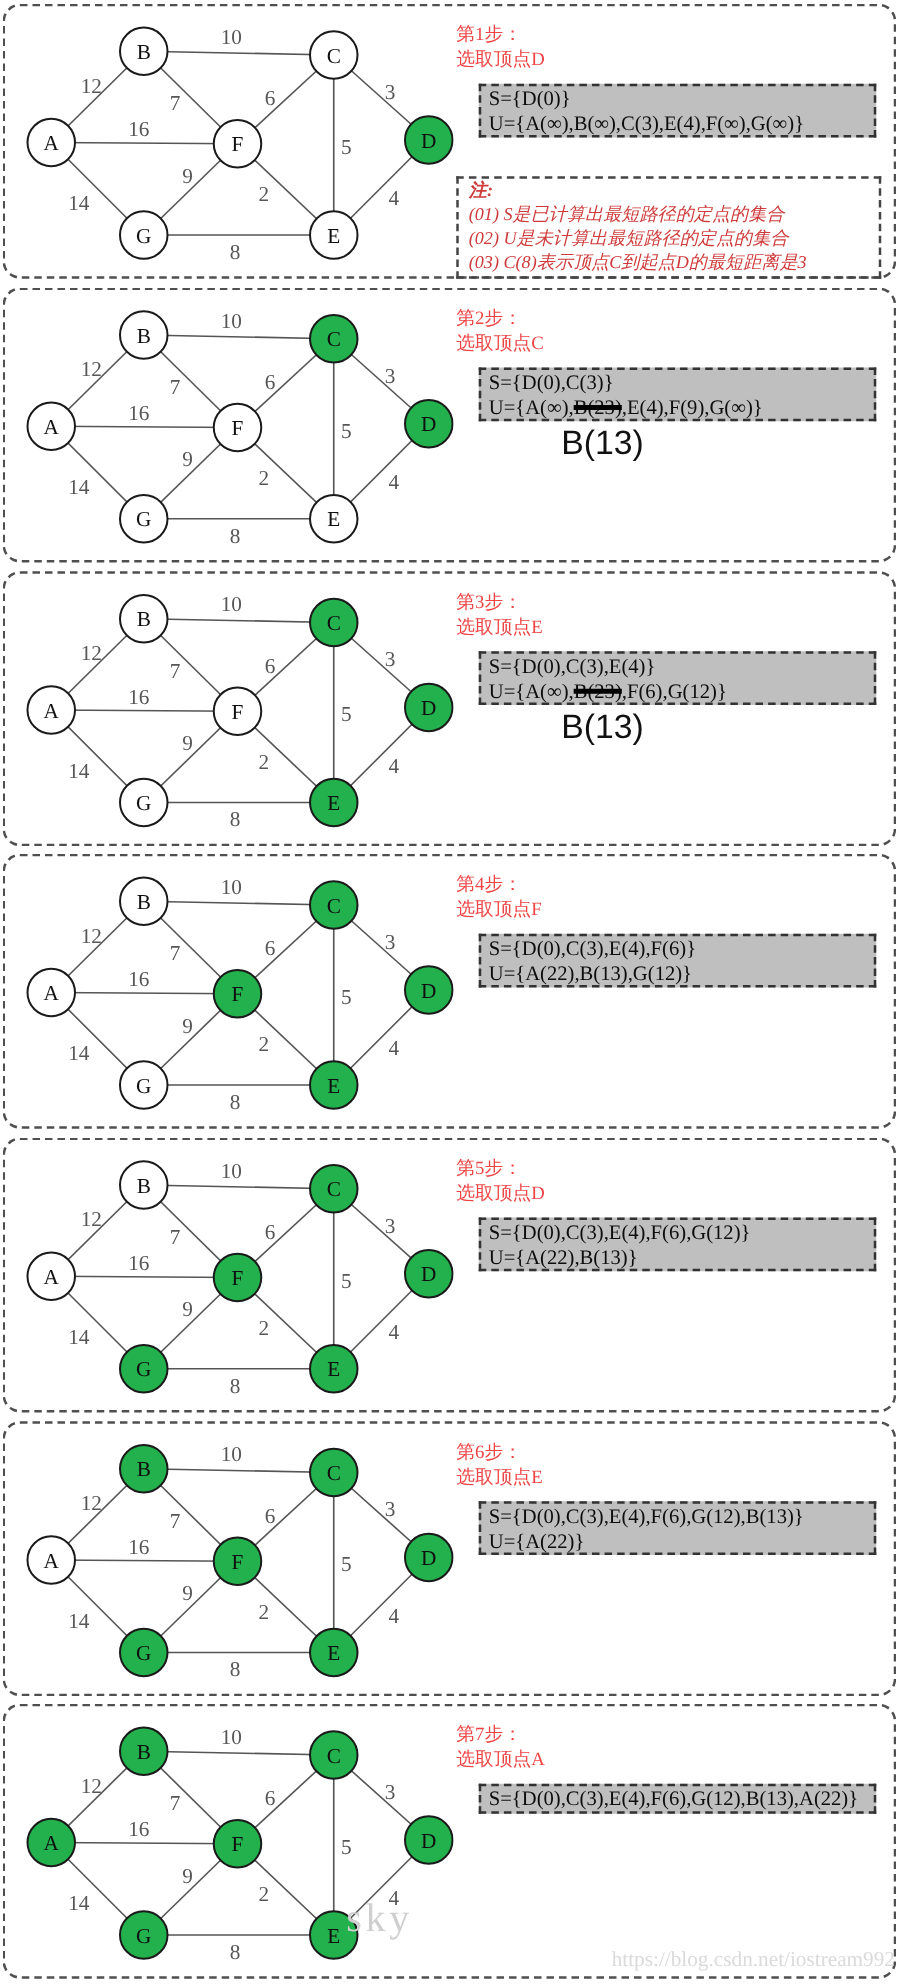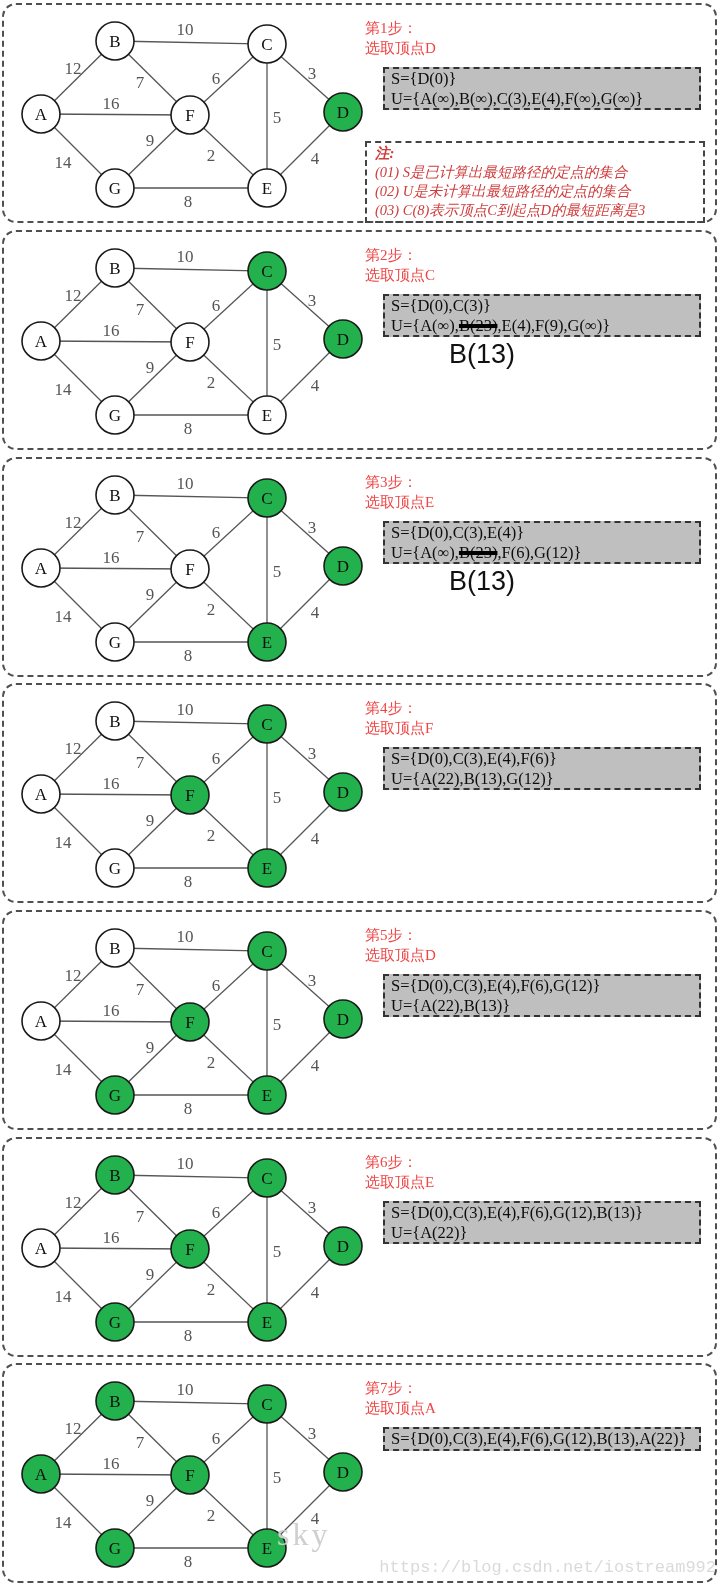"https://blog.csdn.net/iostream992" .wm-url { font-family: Liberation Mono, monospace -> Liberation Serif, serif }
